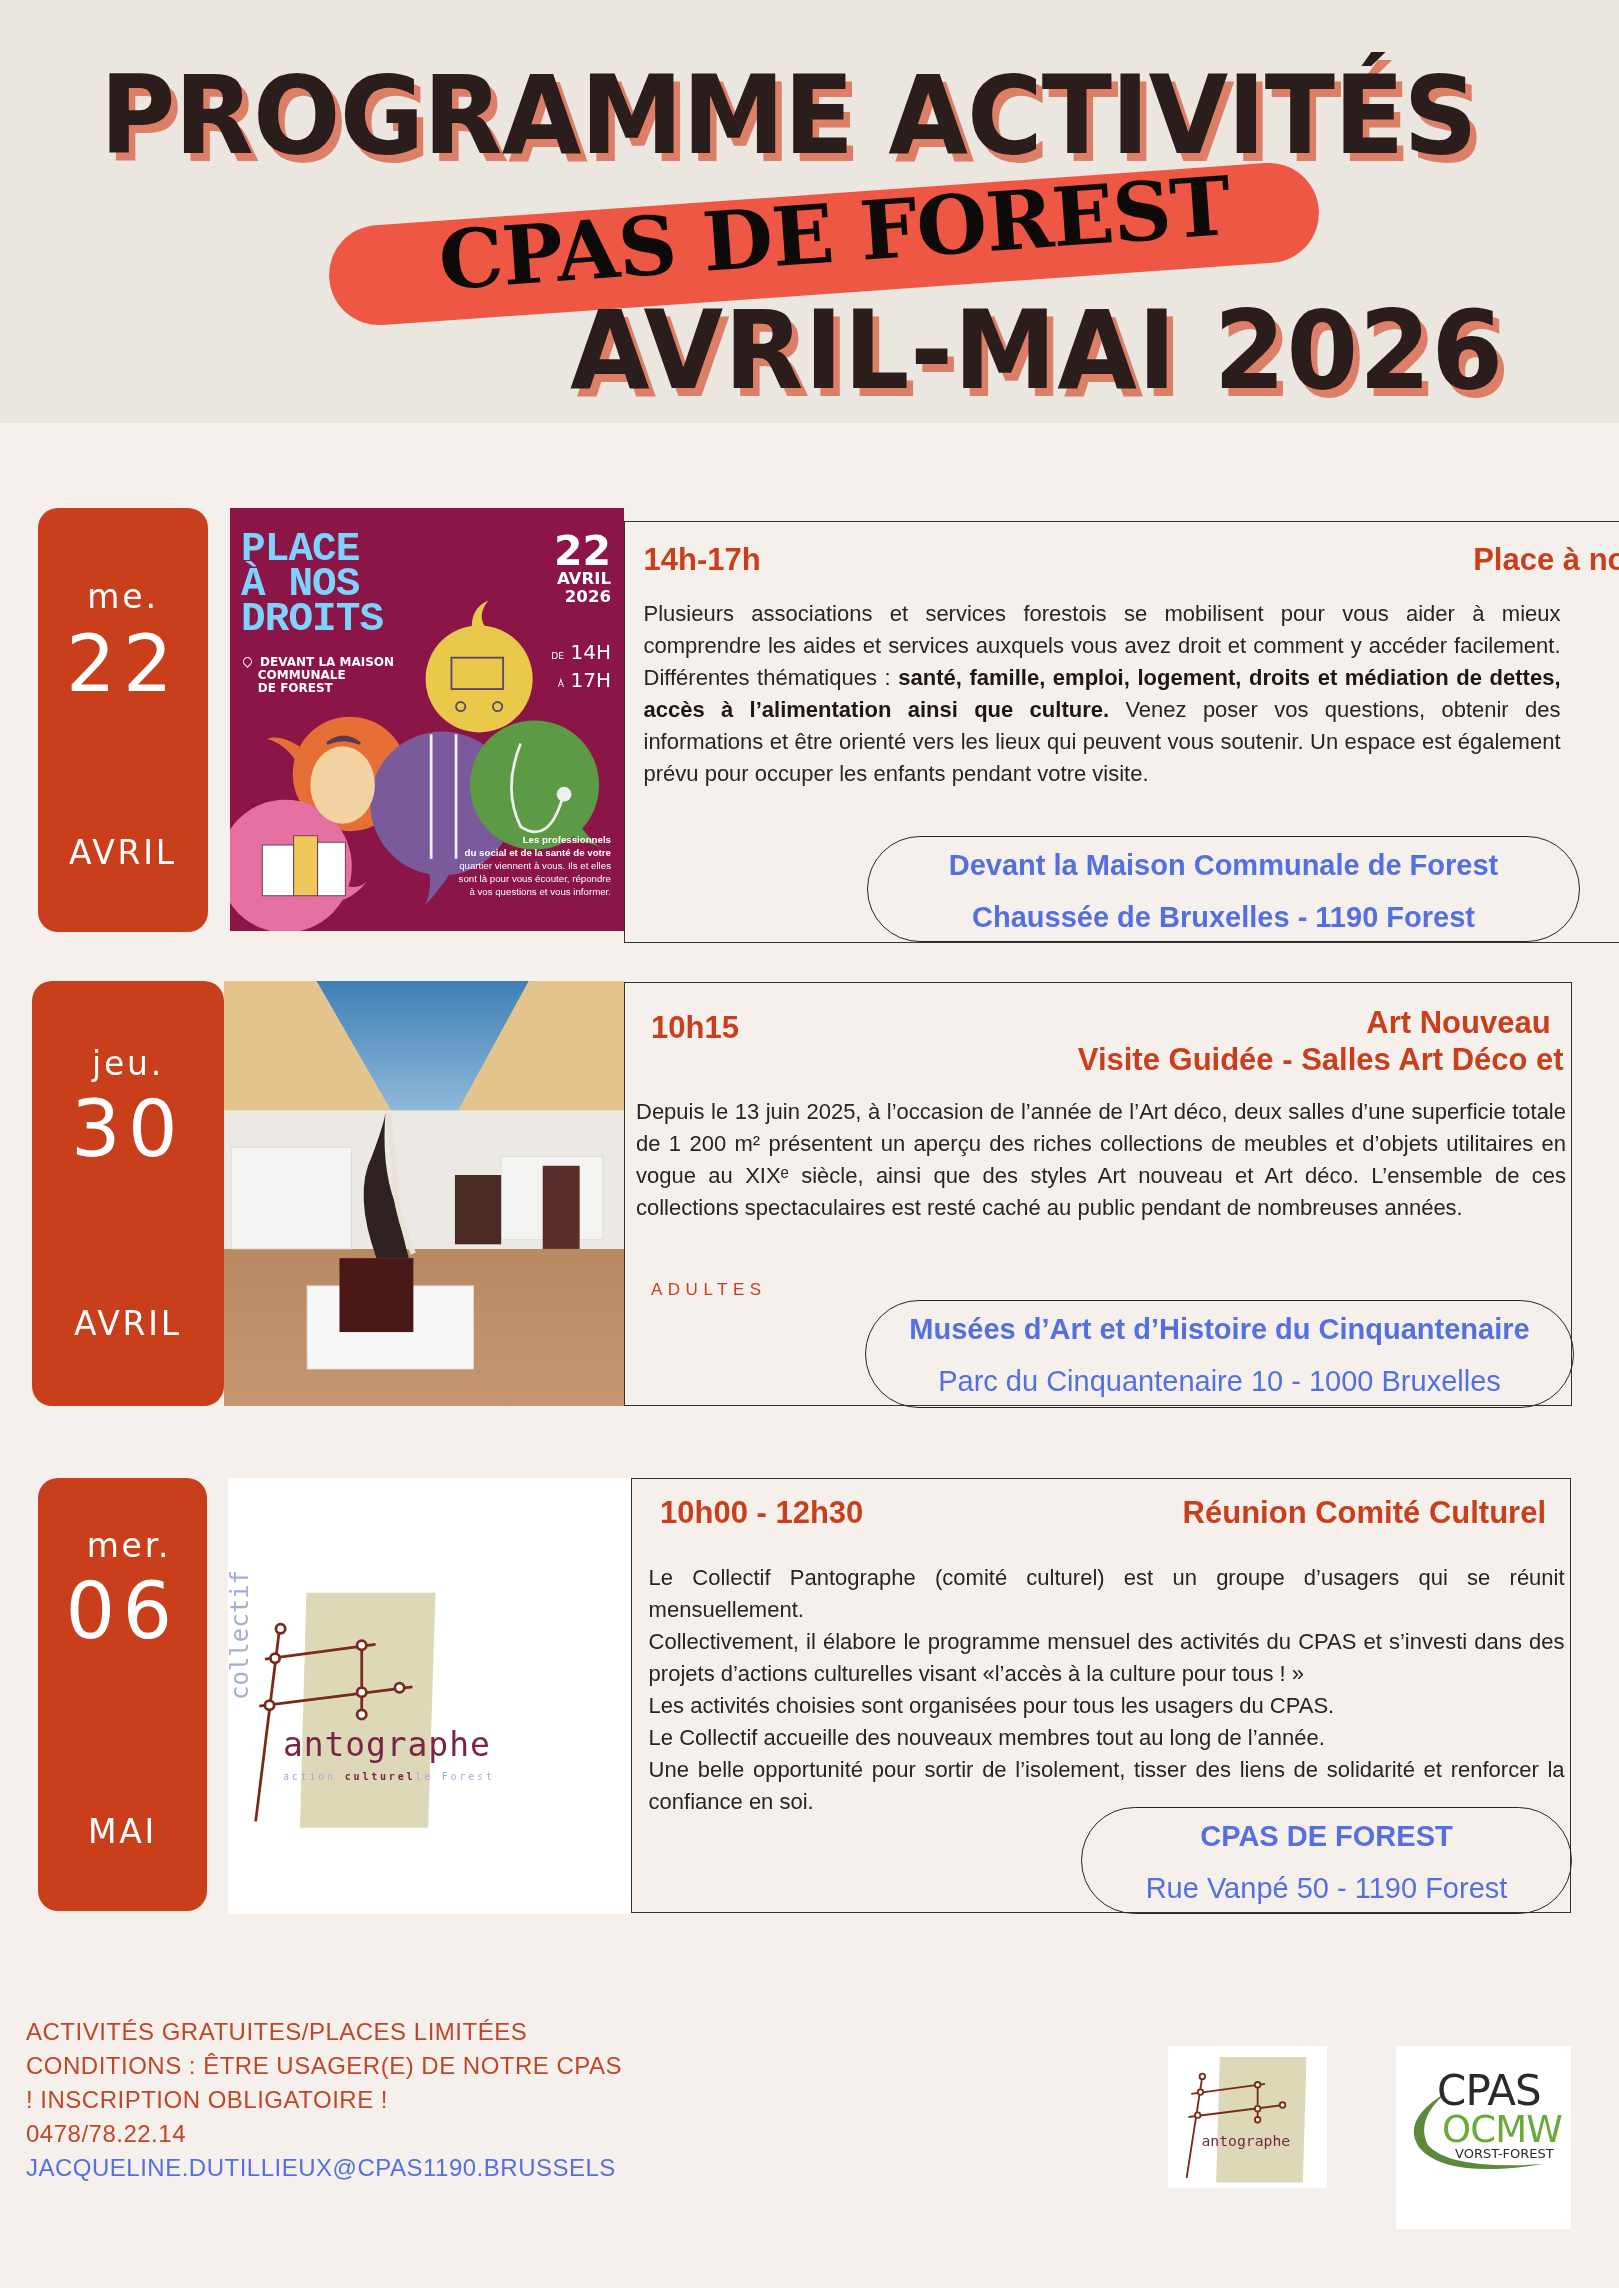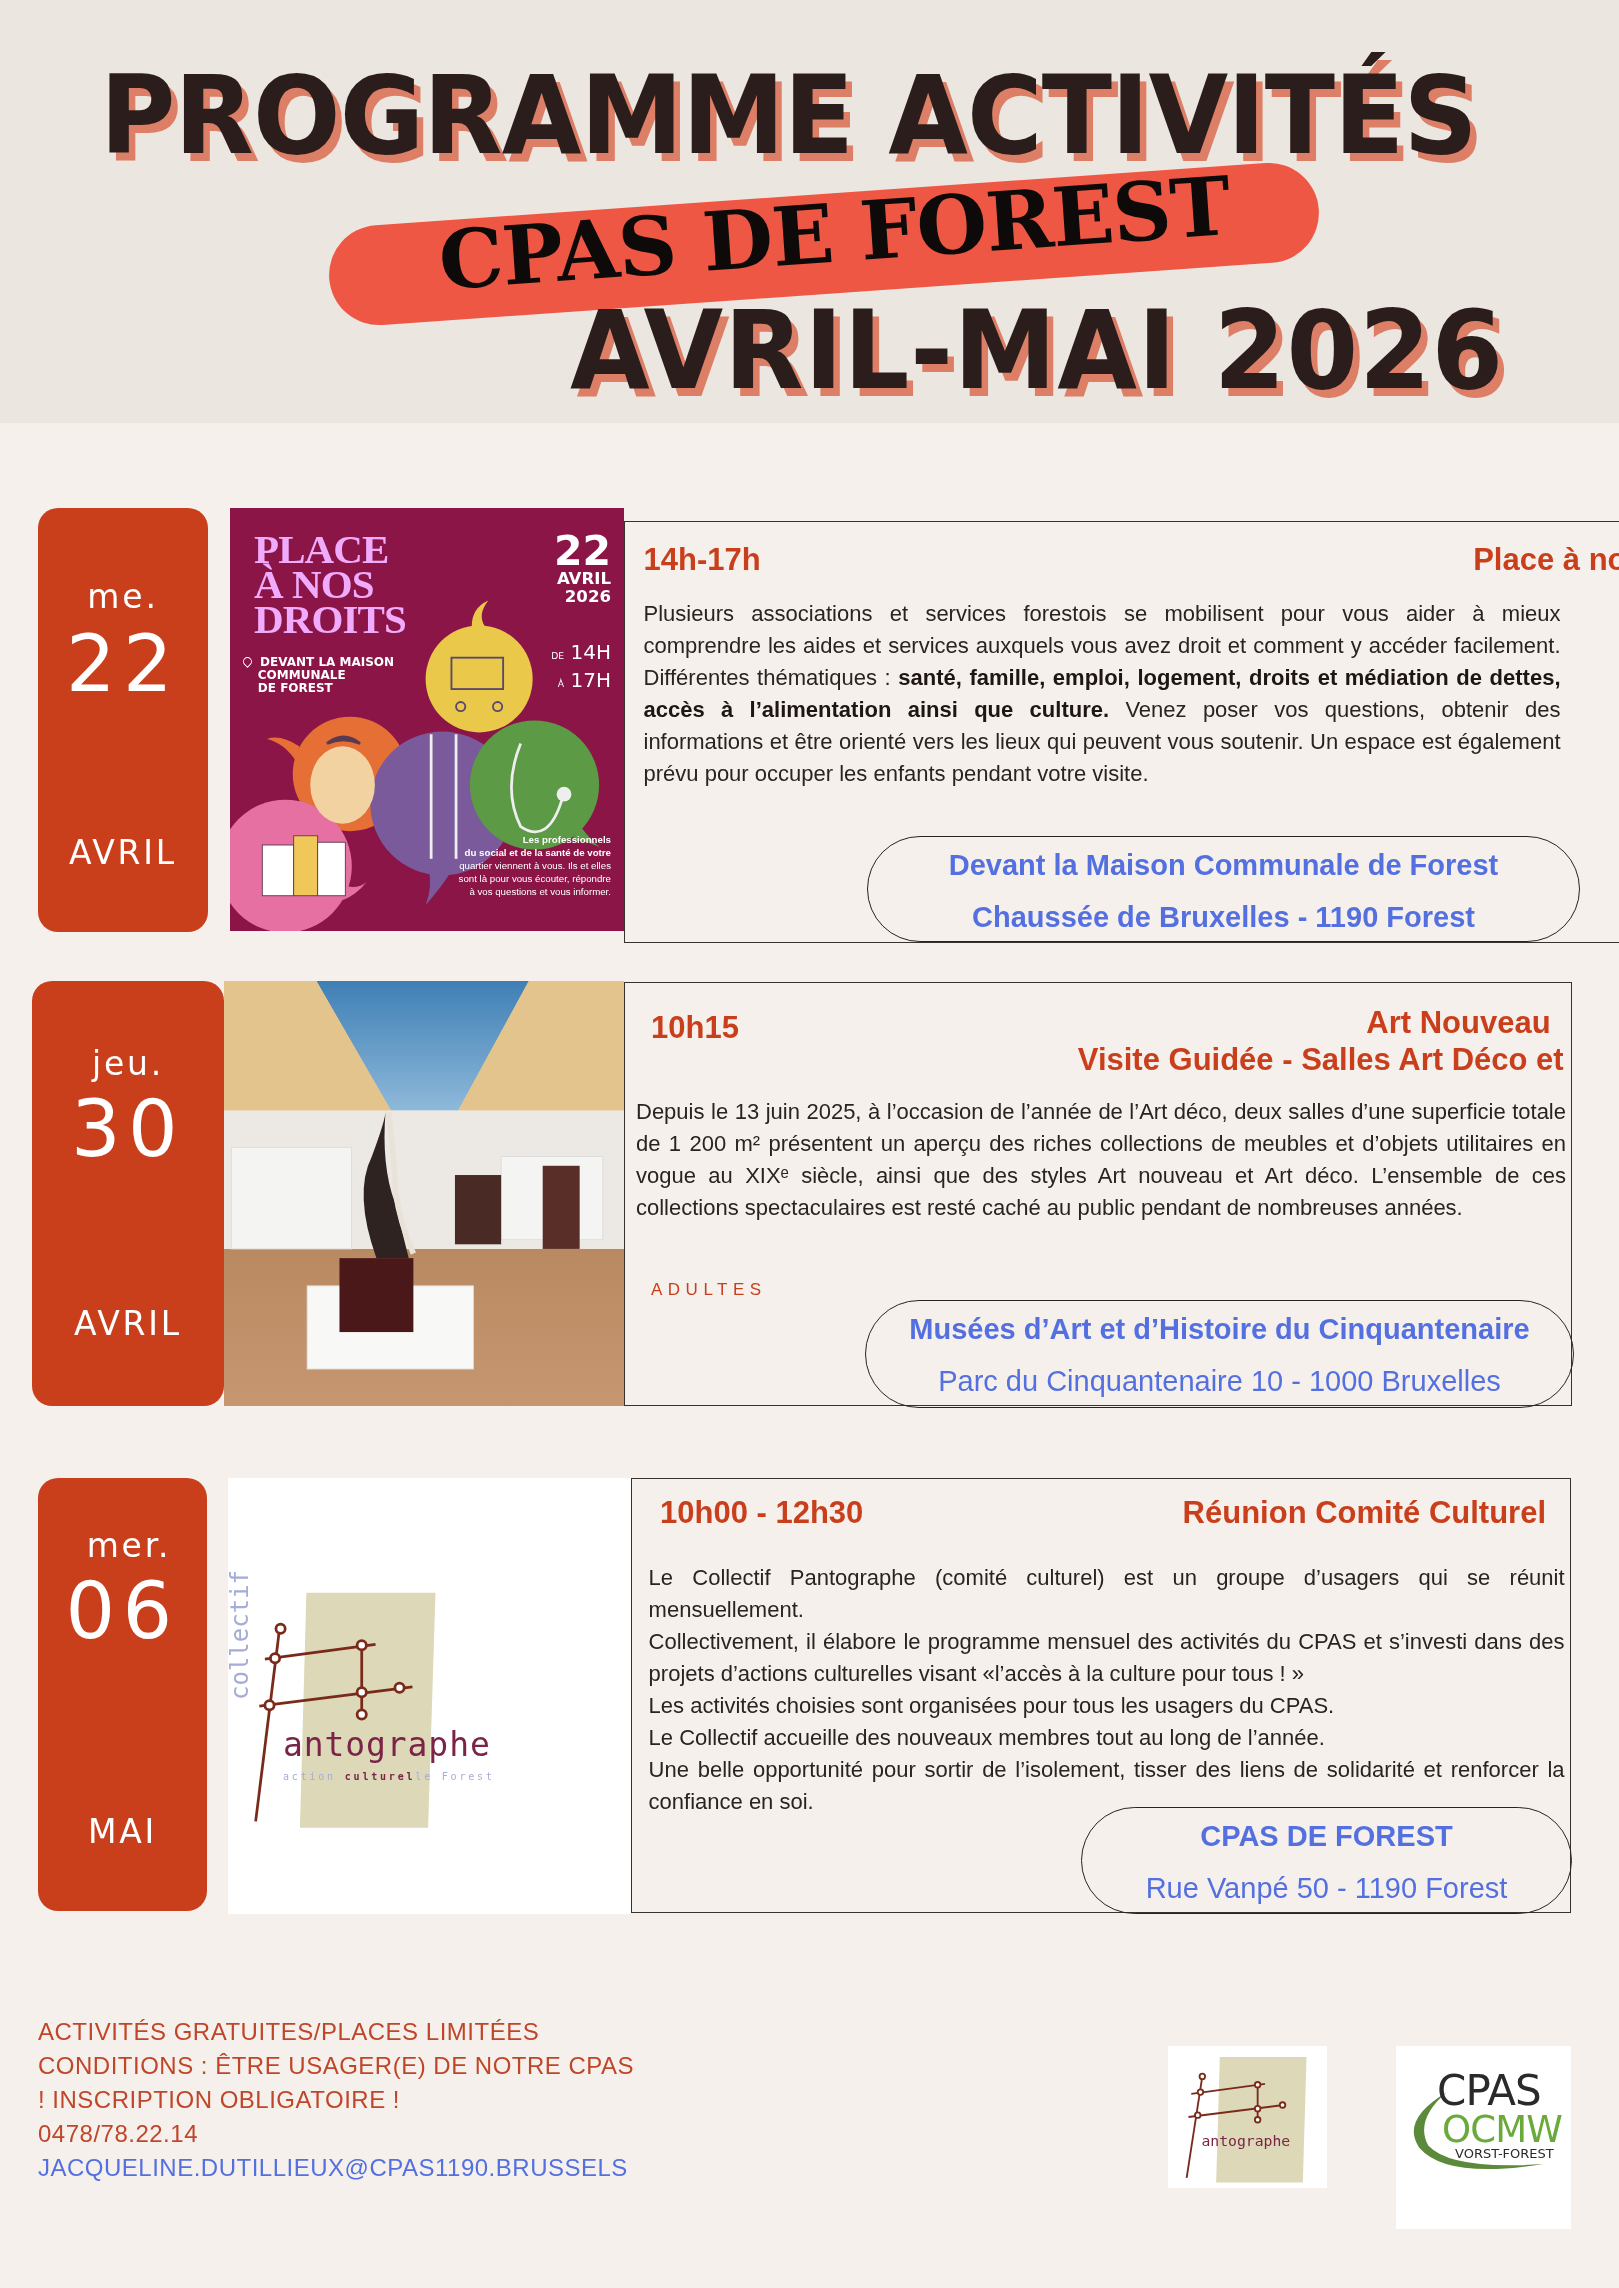"PLACE" div.abs { color: #f0abfc -> #7dd3fc; font-family: Liberation Serif, serif -> Liberation Mono, monospace; left: 24px -> 11px }
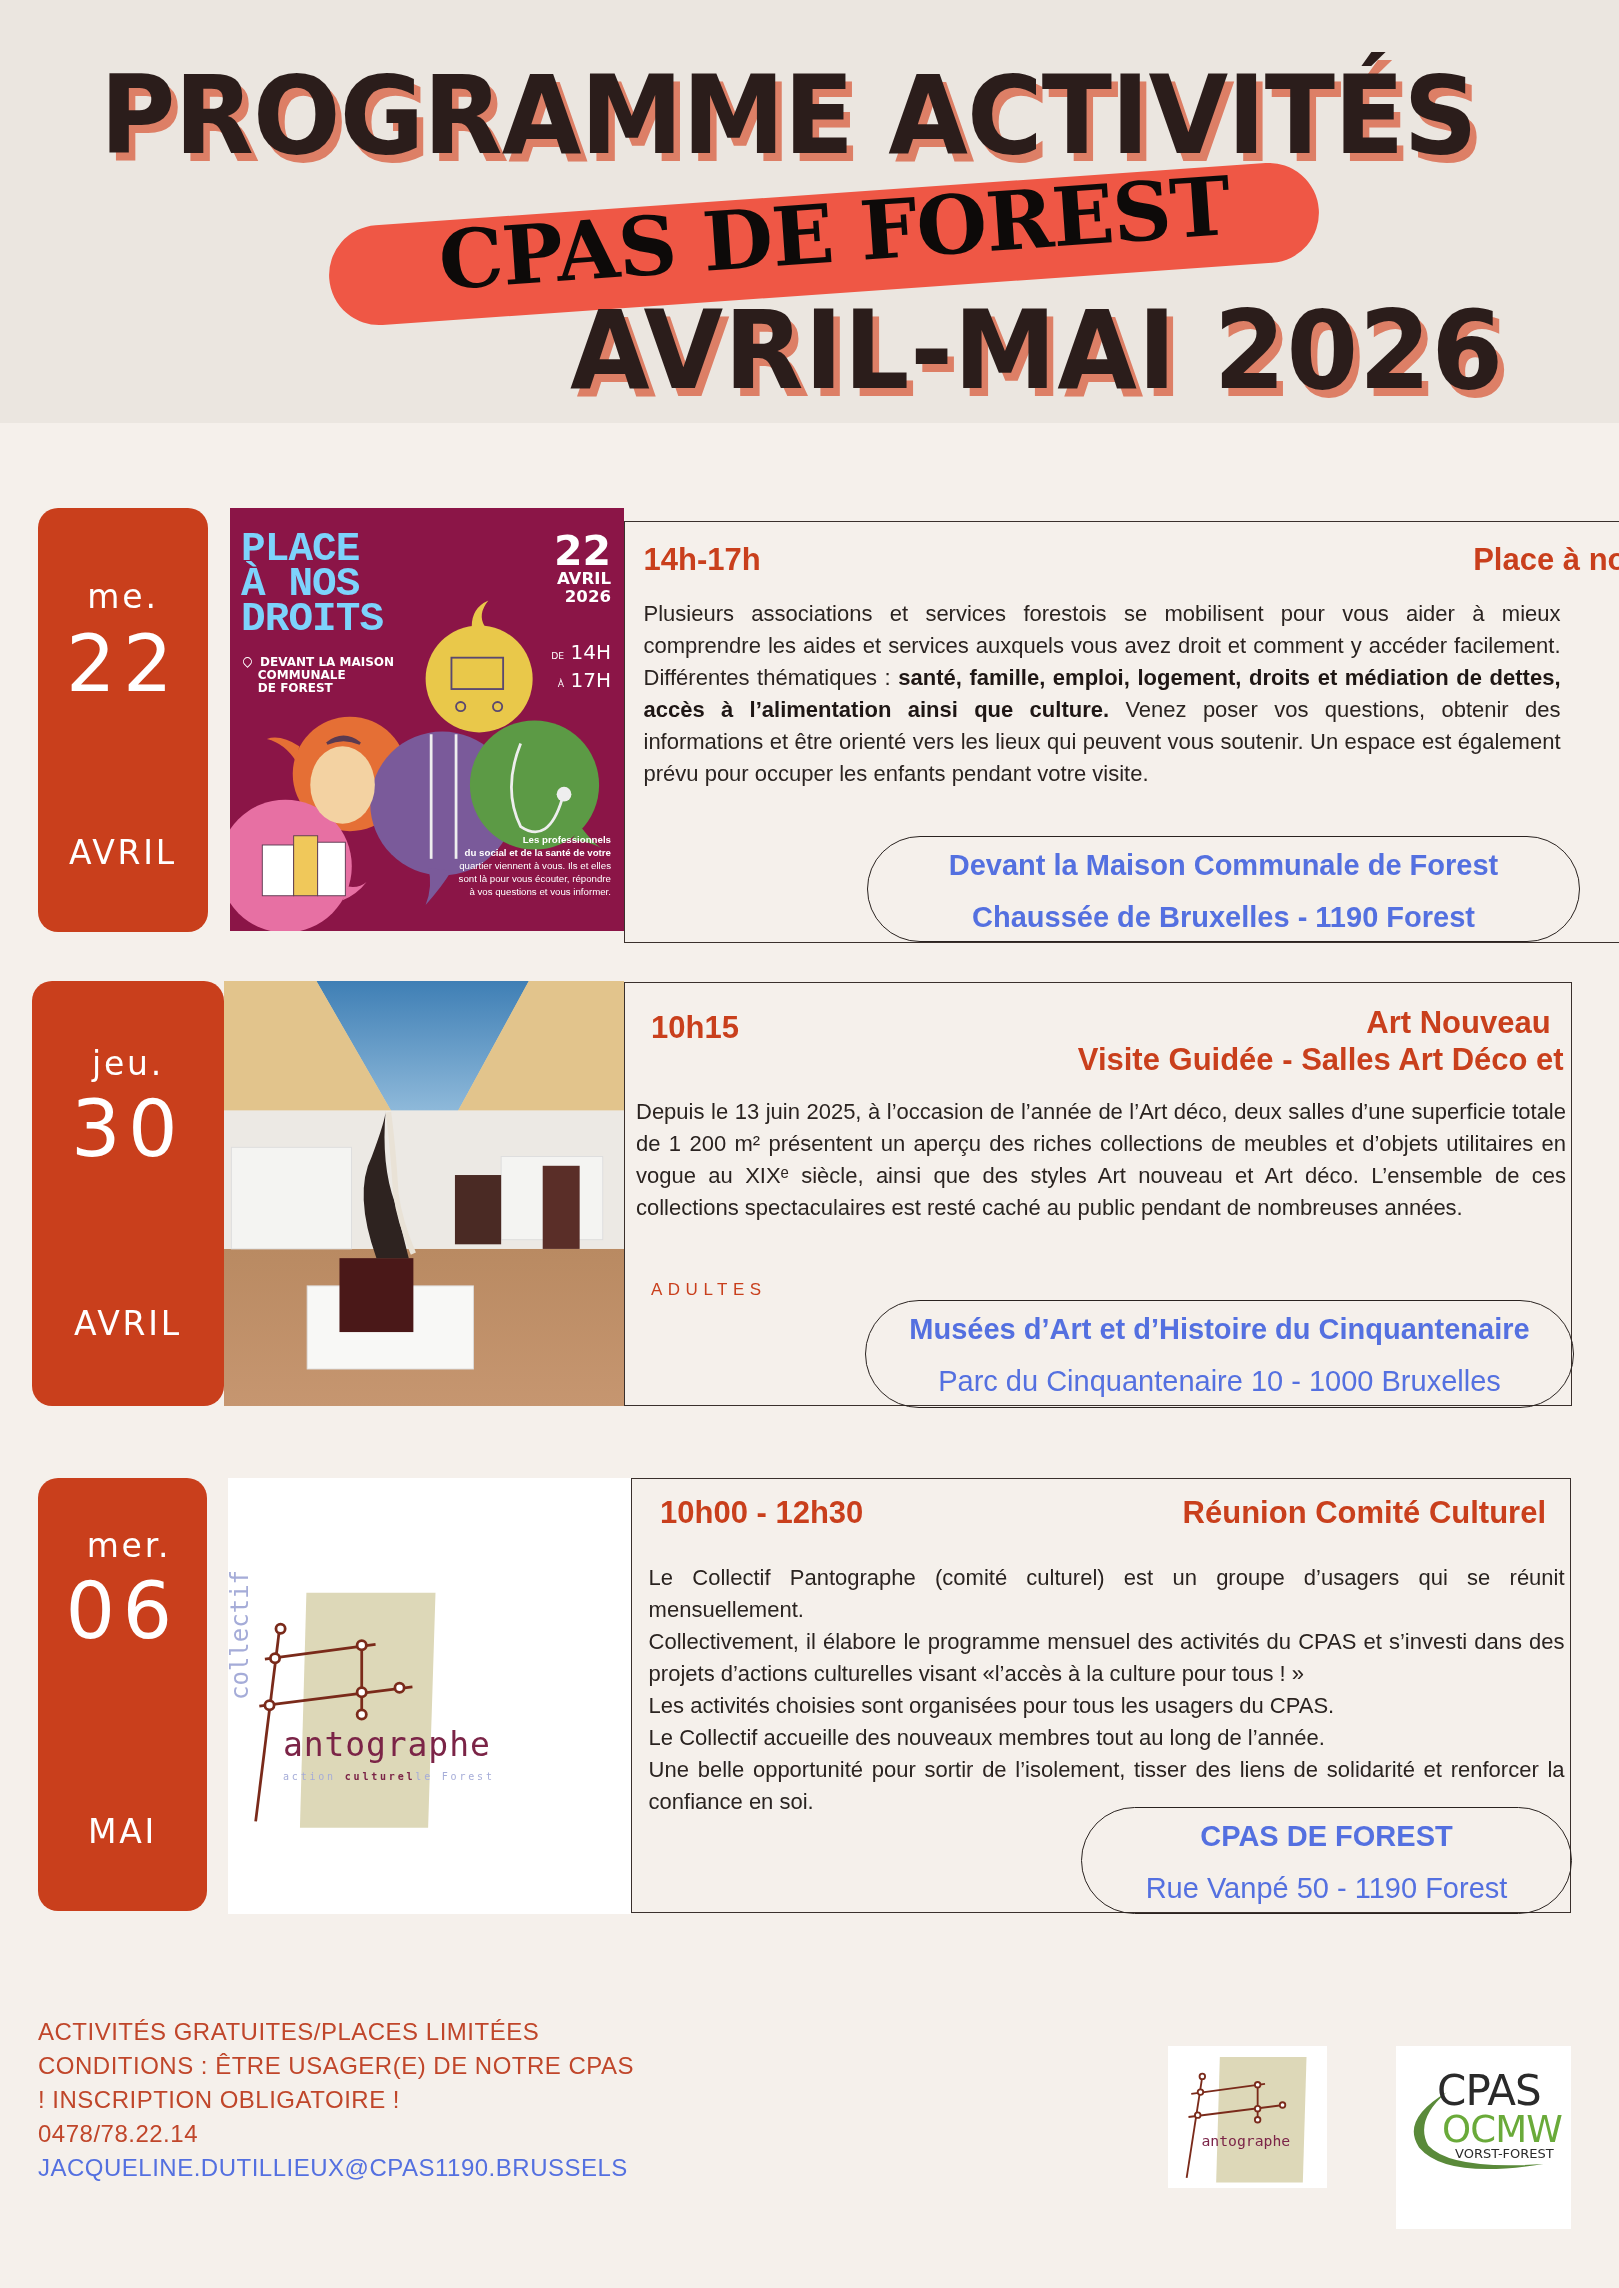"ACTIVITÉS GRATUITES/PLACES LIMITÉES" .footer-line { left: 38px -> 26px }
